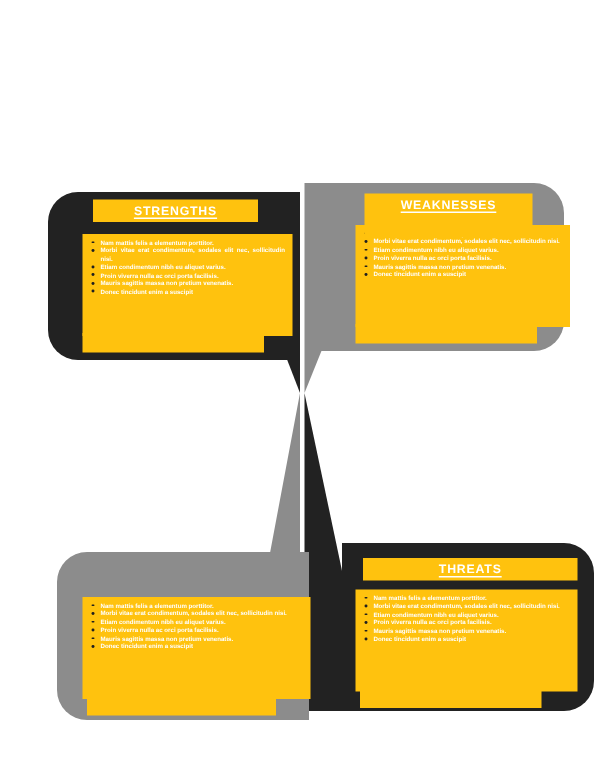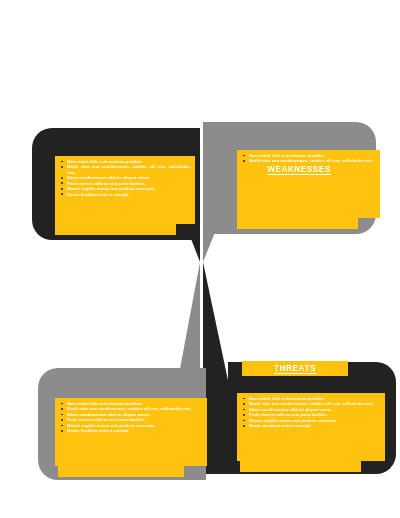"STRENGTHS" div.title-plate { html: none -> <div> <span>STRENGTHS</span> </div> }
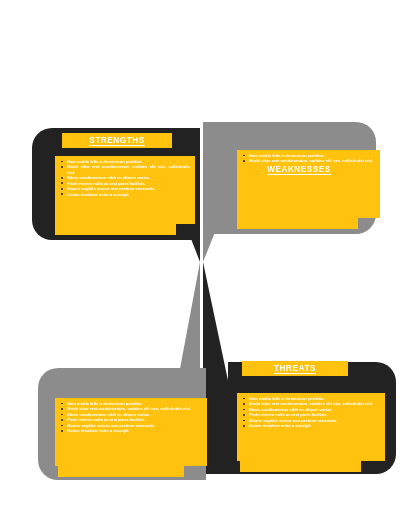"WEAKNESSES" #plate-weaknesses { margin-top: 33px -> none }
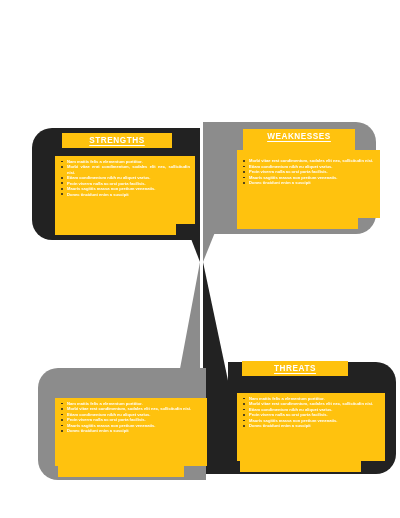"THREATS" #plate-threats { top: 361px -> 372px; width: 106px -> 143px }
